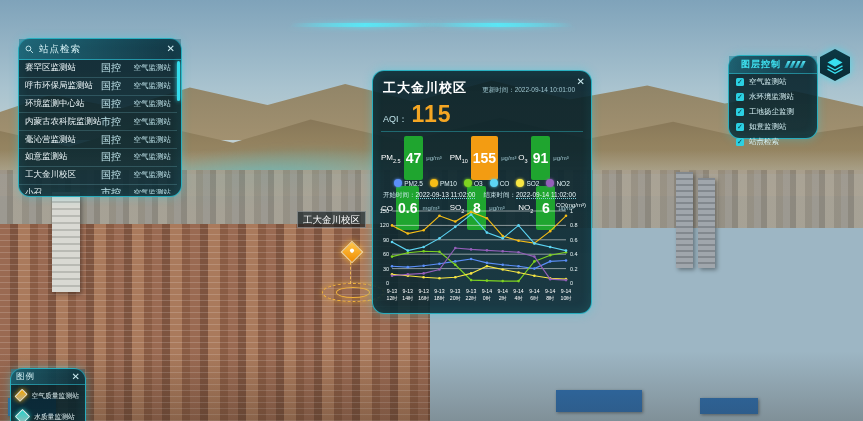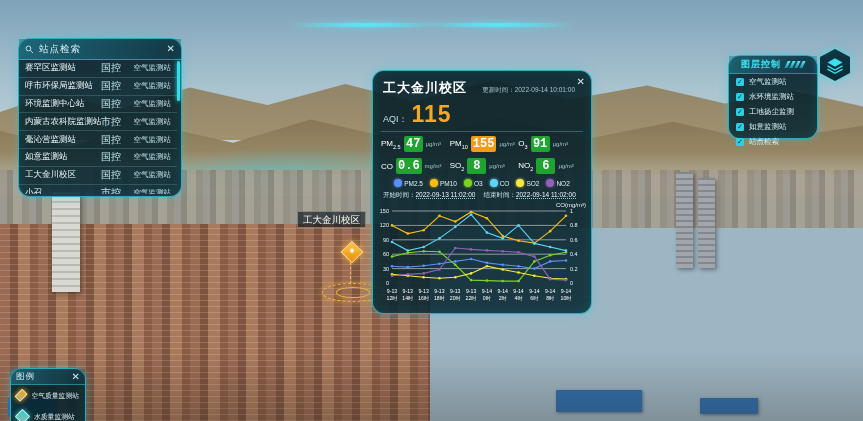"47" .pbadge { font-family: Liberation Mono, monospace -> none; font-size: 12px -> 14px; padding: 1px 2px -> 14px 2px }
